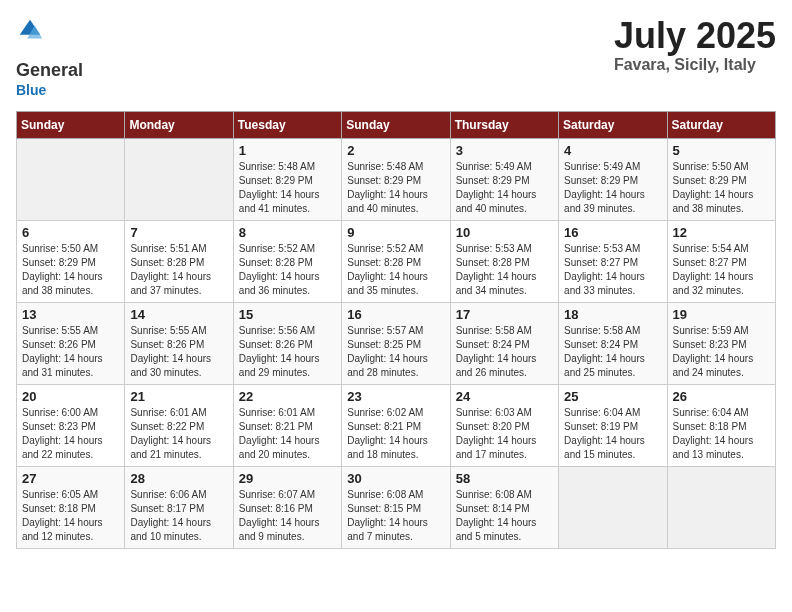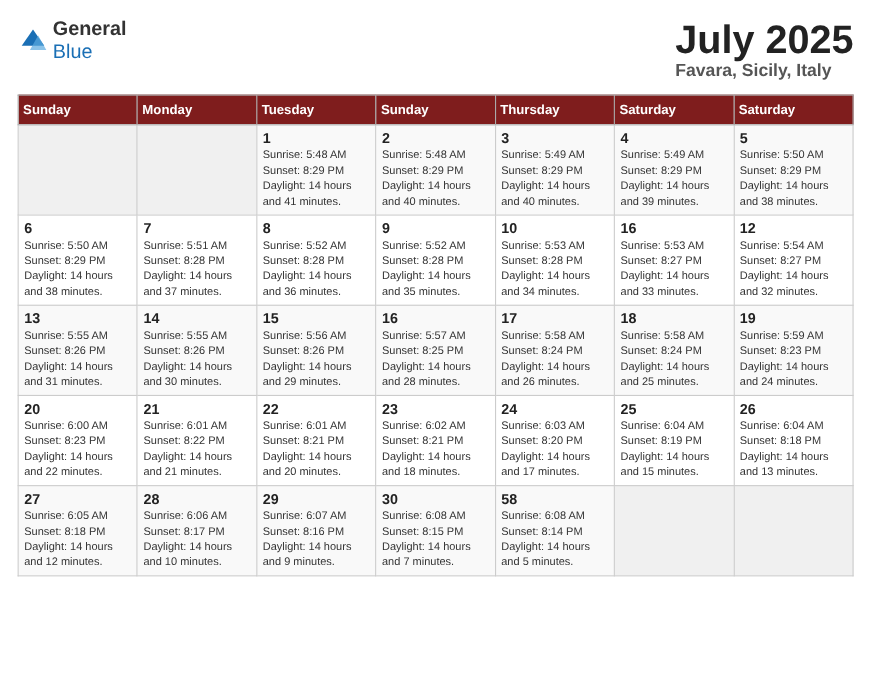"General" .logo { align-items: center -> none; flex-direction: none -> column; gap: 4px -> 16px }
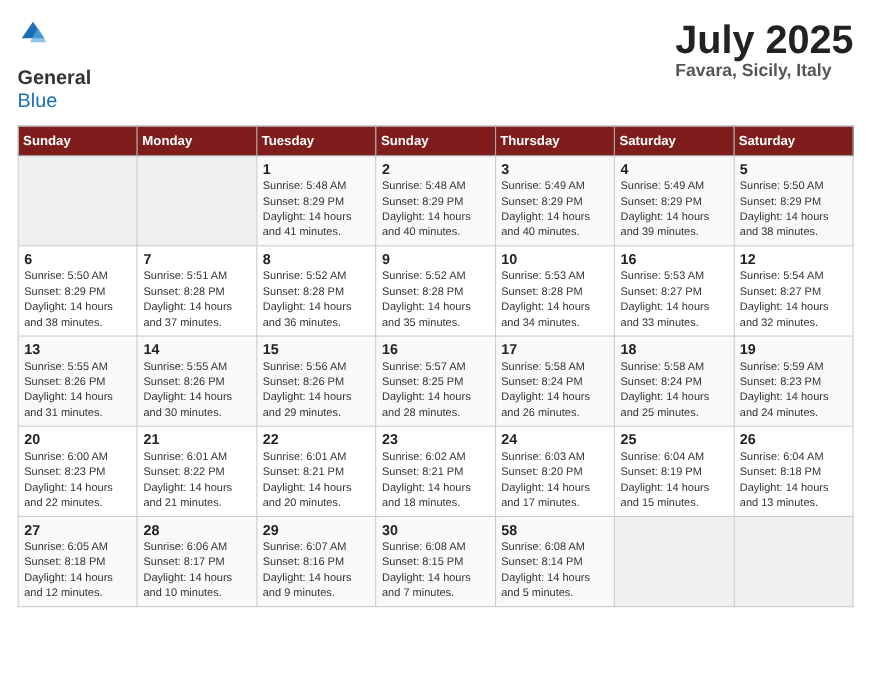"Blue" .logo-text-blue { font-size: 18px -> 14px; font-weight: normal -> bold }
